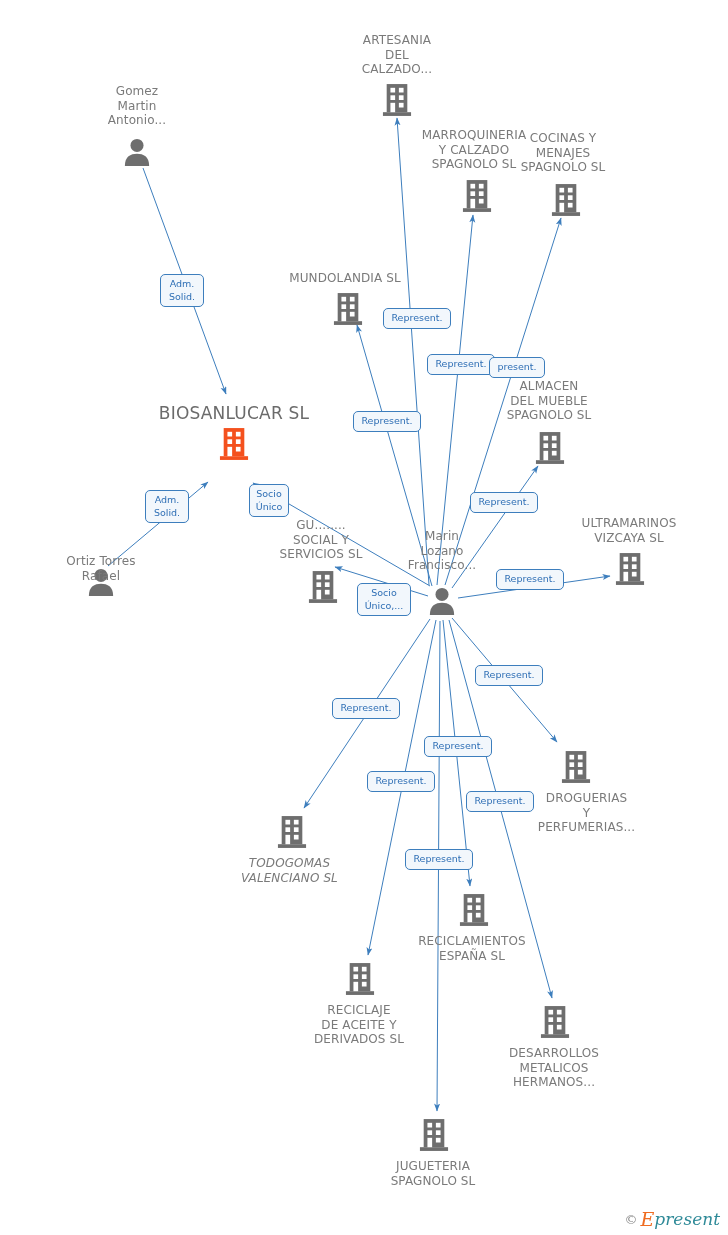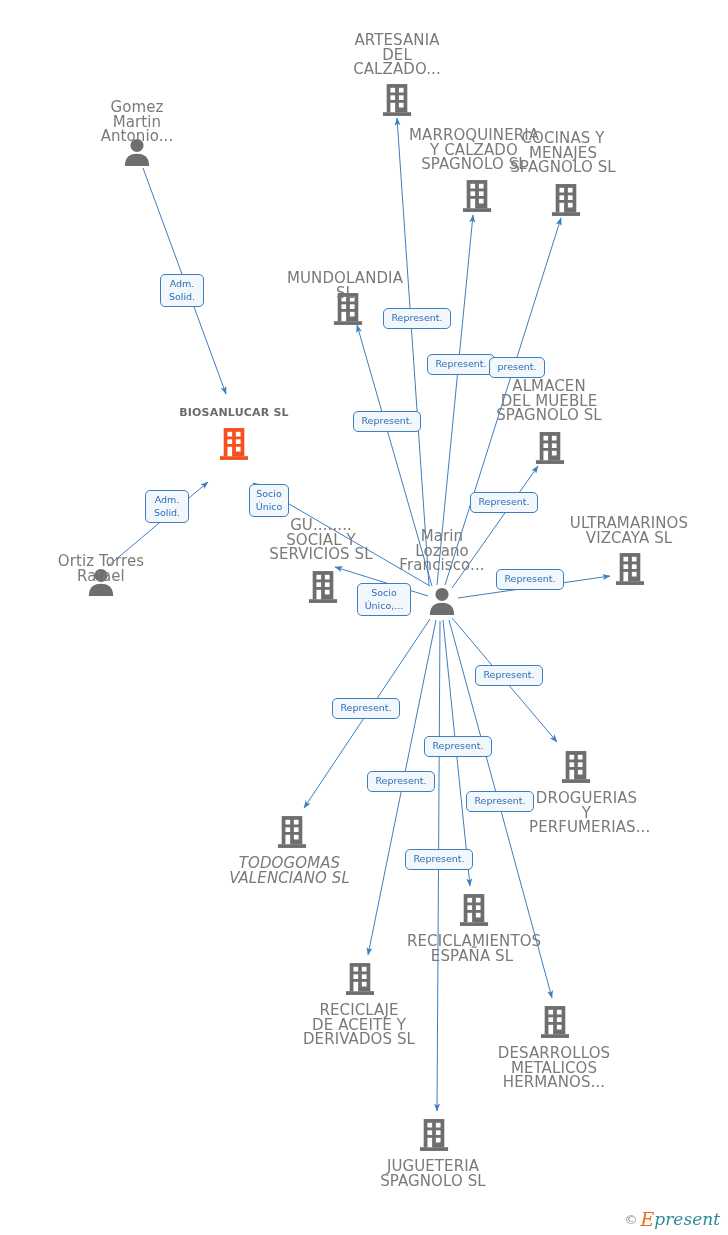"ARTESANIA" .node-label { font-size: 15px -> 12px }
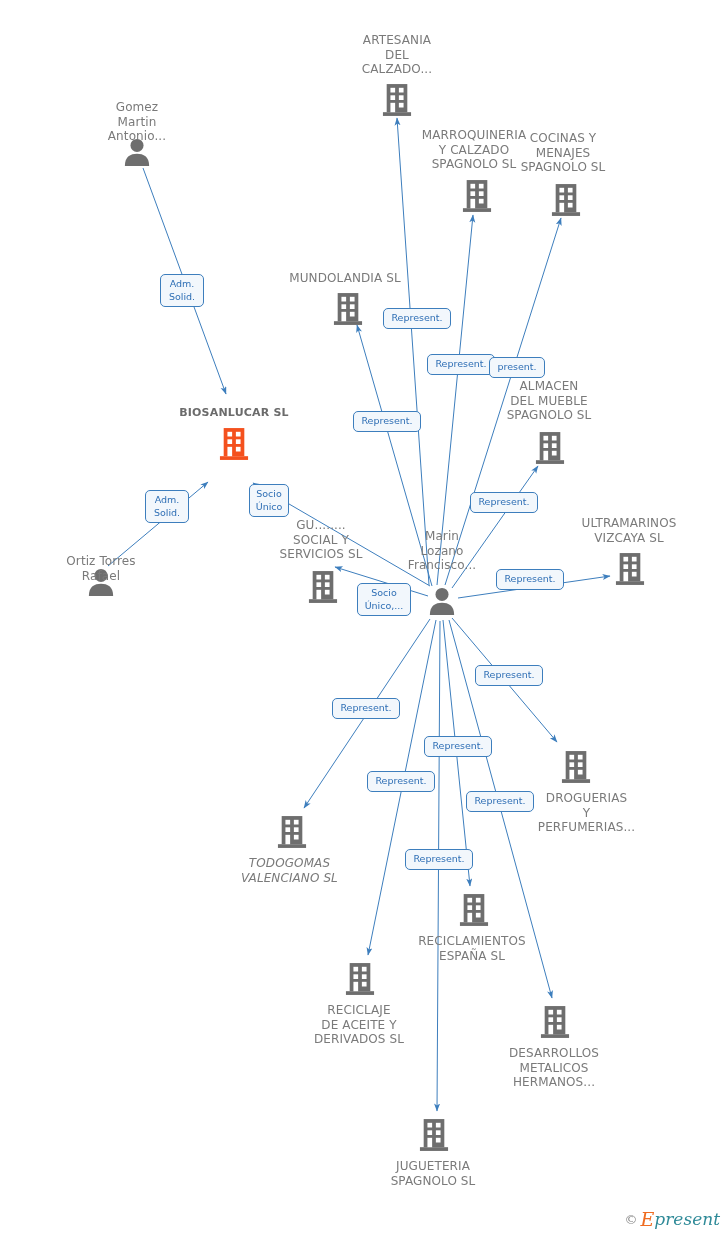"Gomez" div.node-label { top: 100px -> 84px }
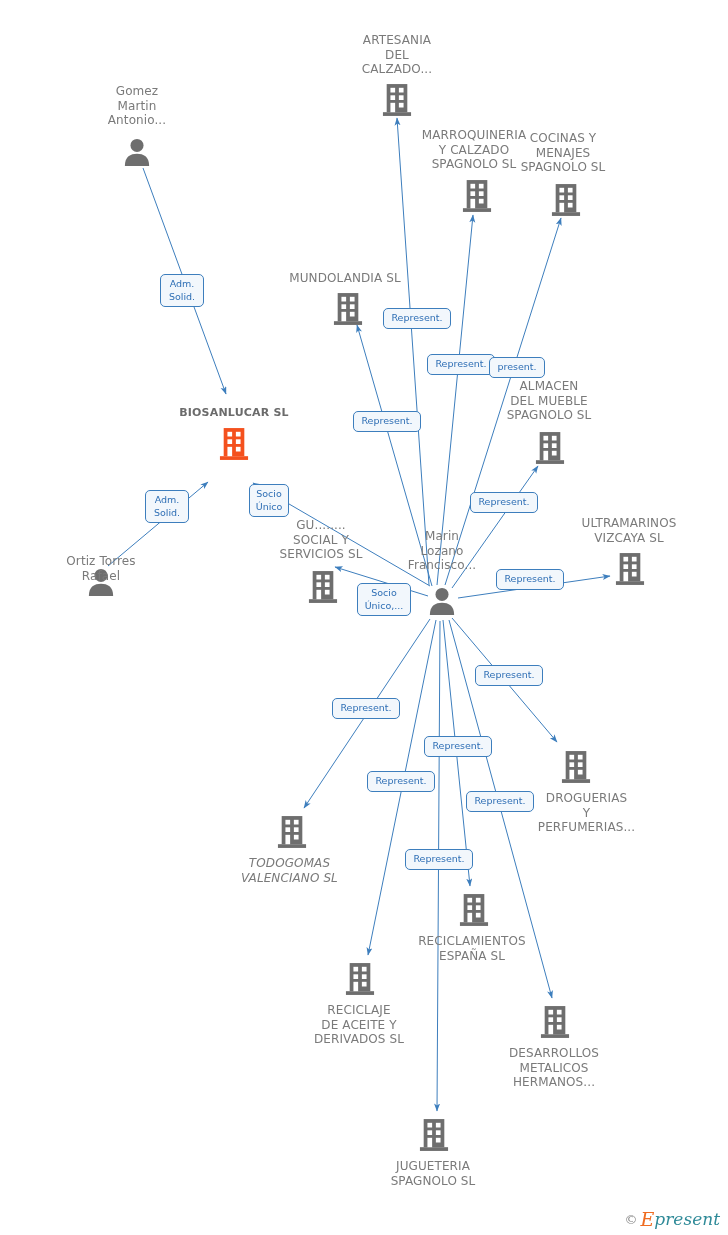"BIOSANLUCAR SL" .node-label.root { font-size: 11px -> 17px; font-weight: bold -> normal }
